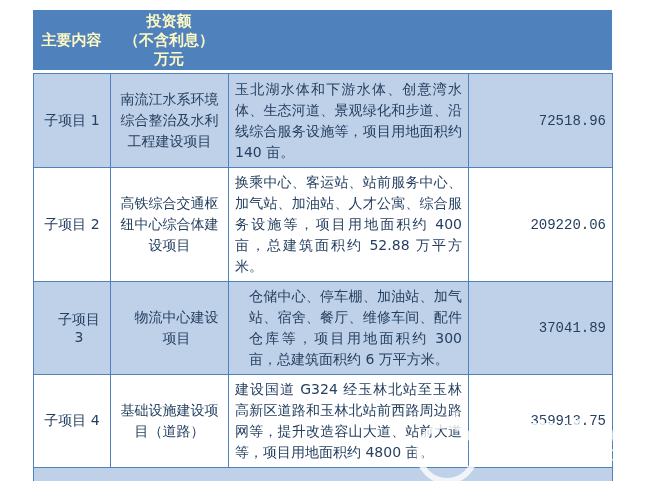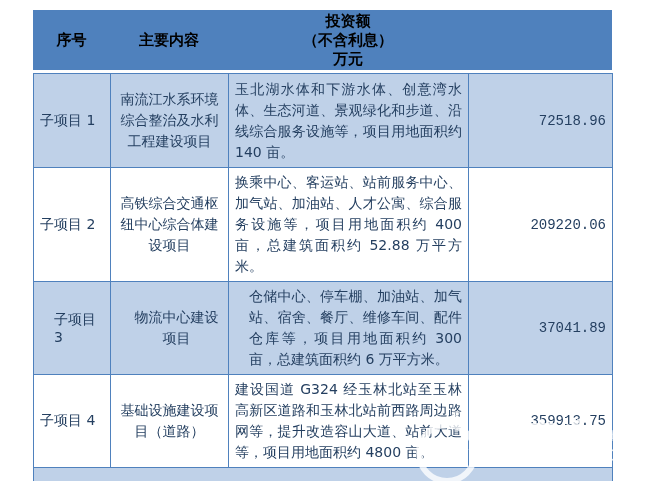"投资额" .thead .hcell { color: #000000 -> #fef9c3 }
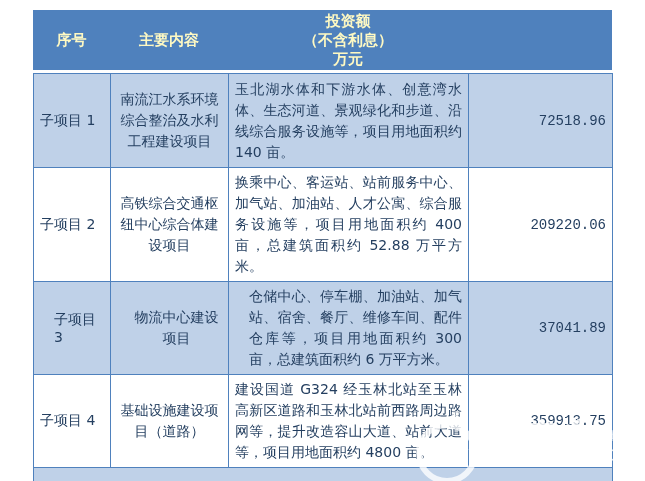"序号" div.hcell { html: <div>序号</div> -> none }
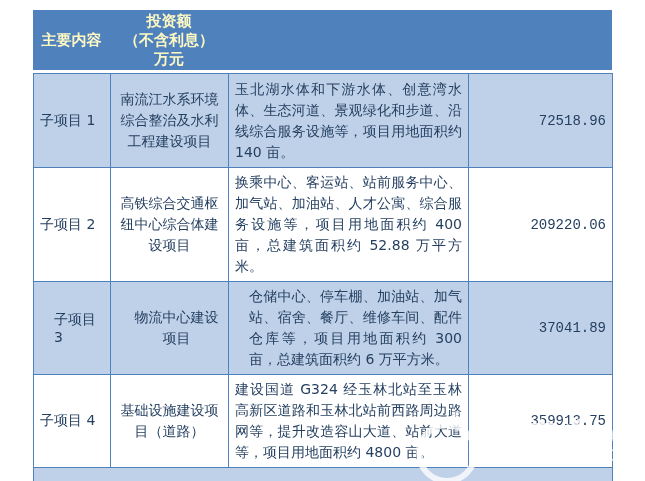"子项目 1" td.no { text-align: none -> center }
